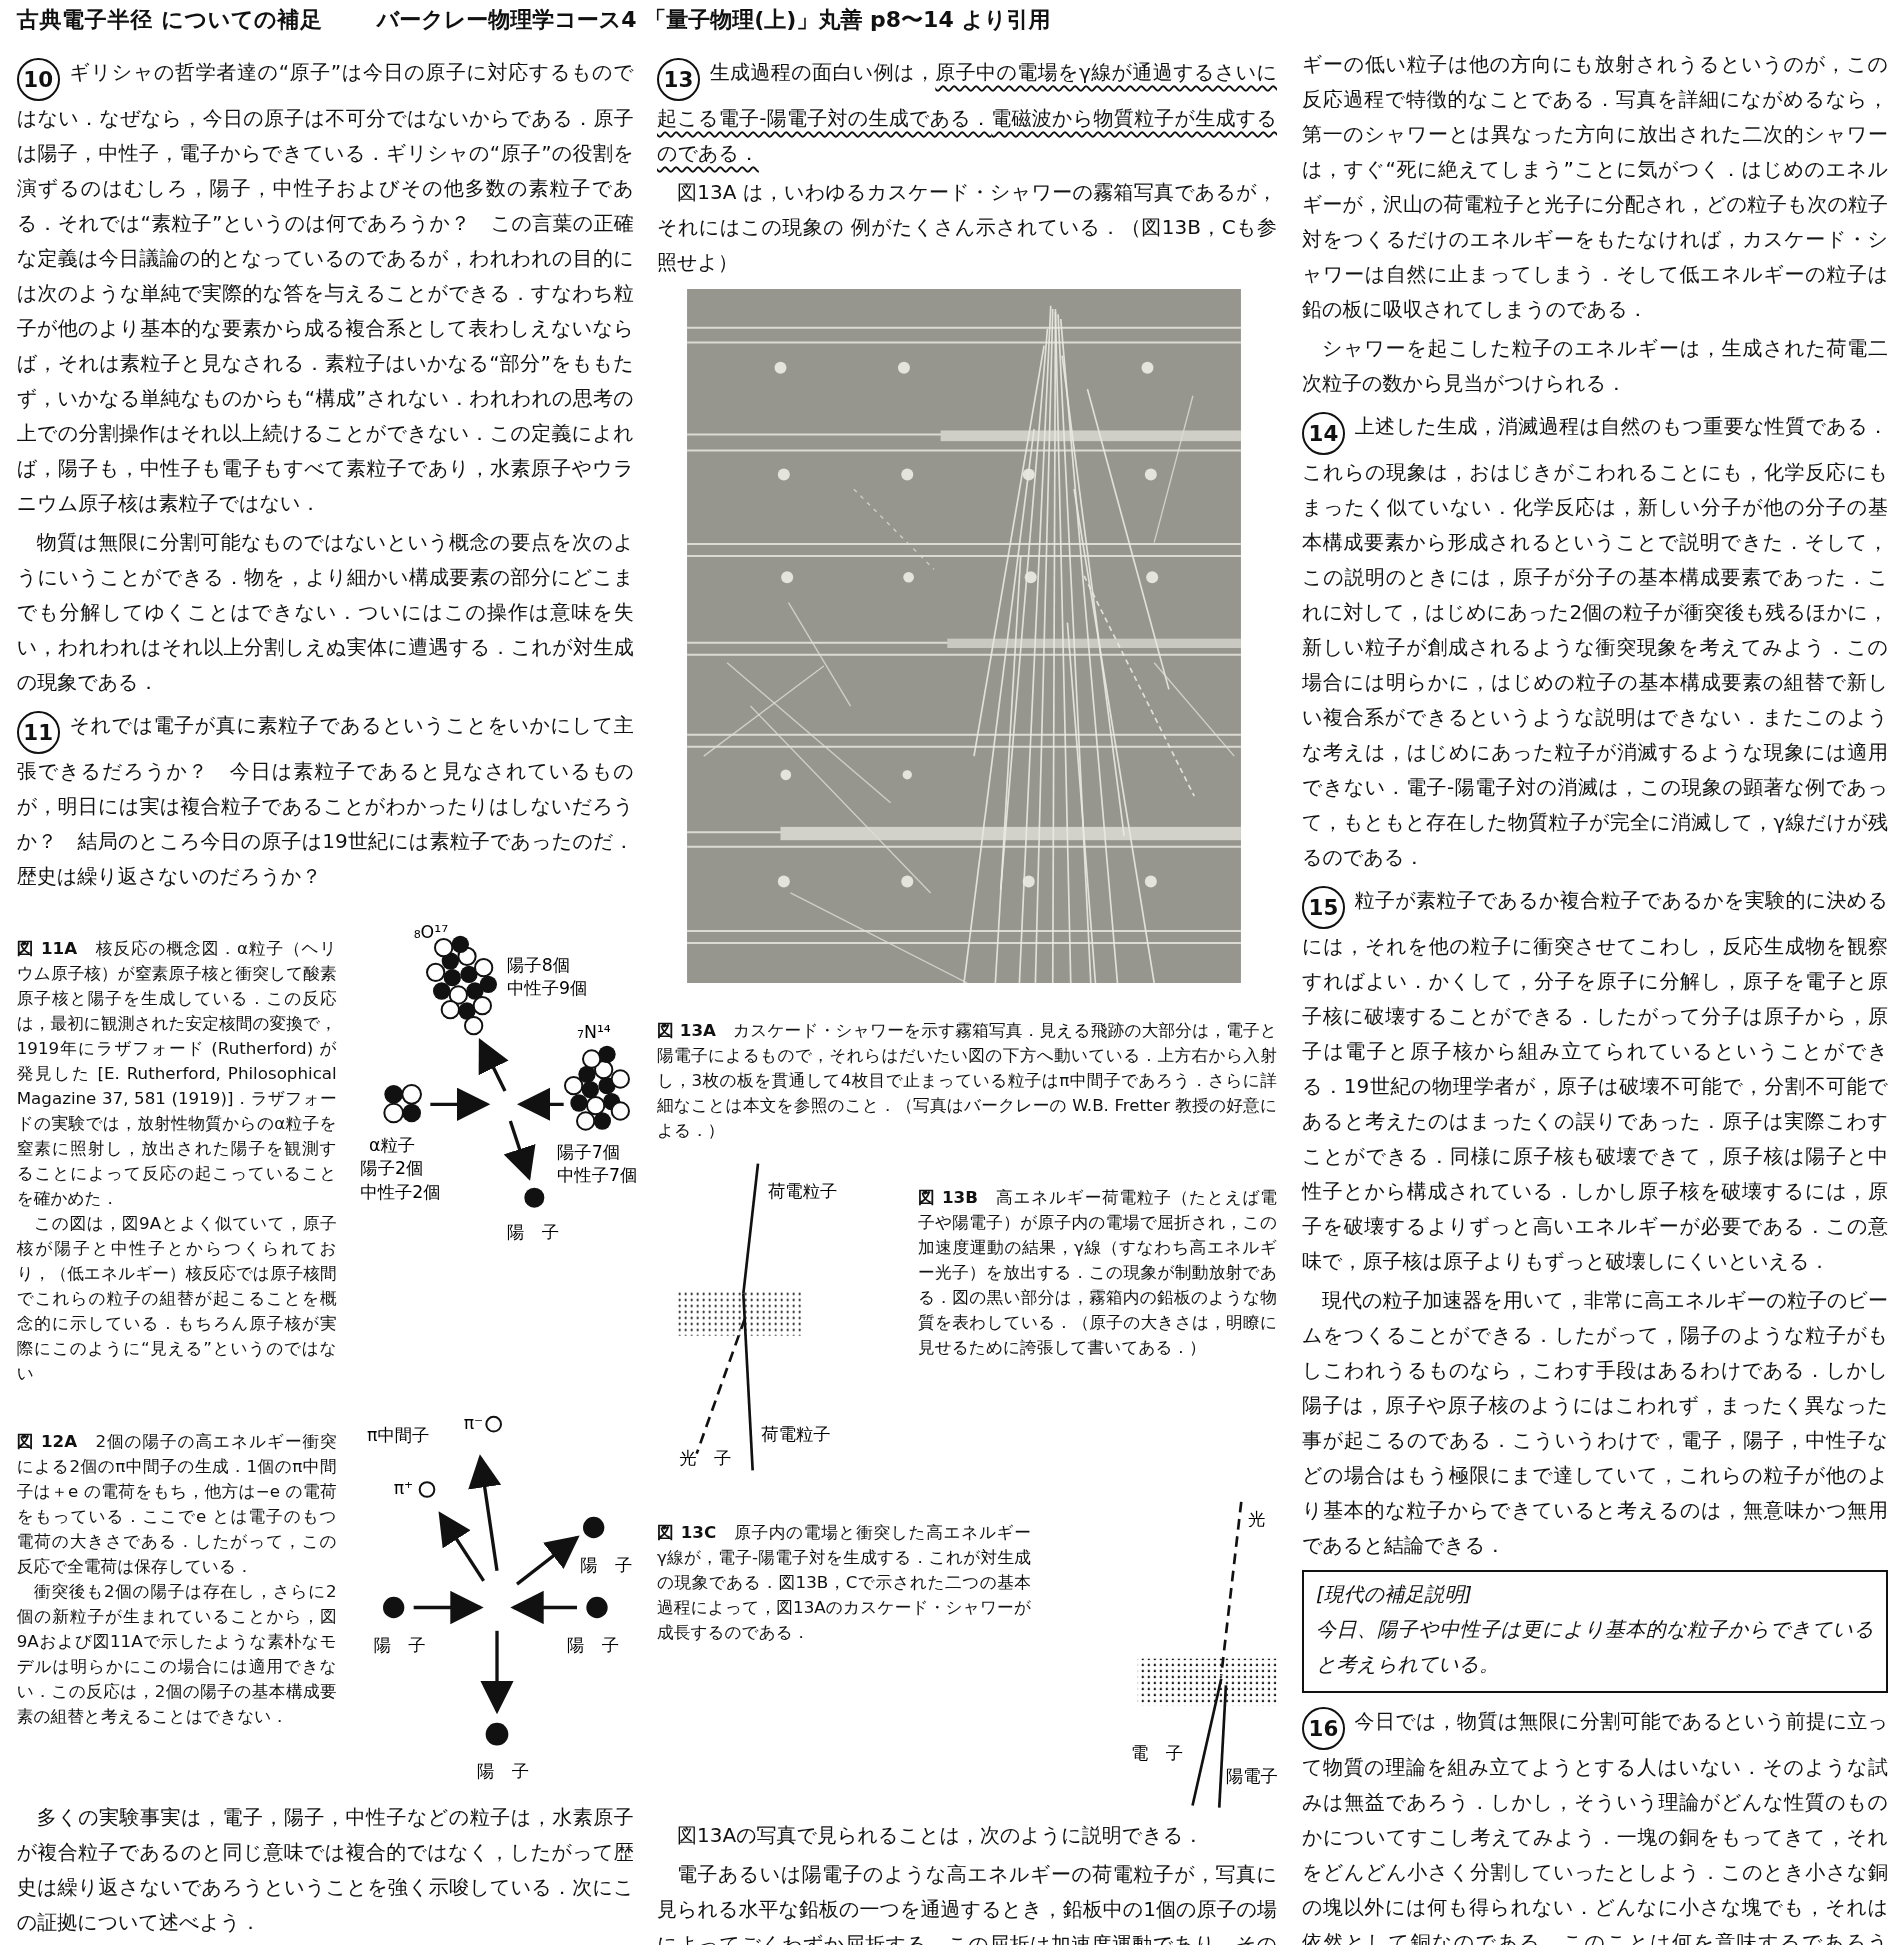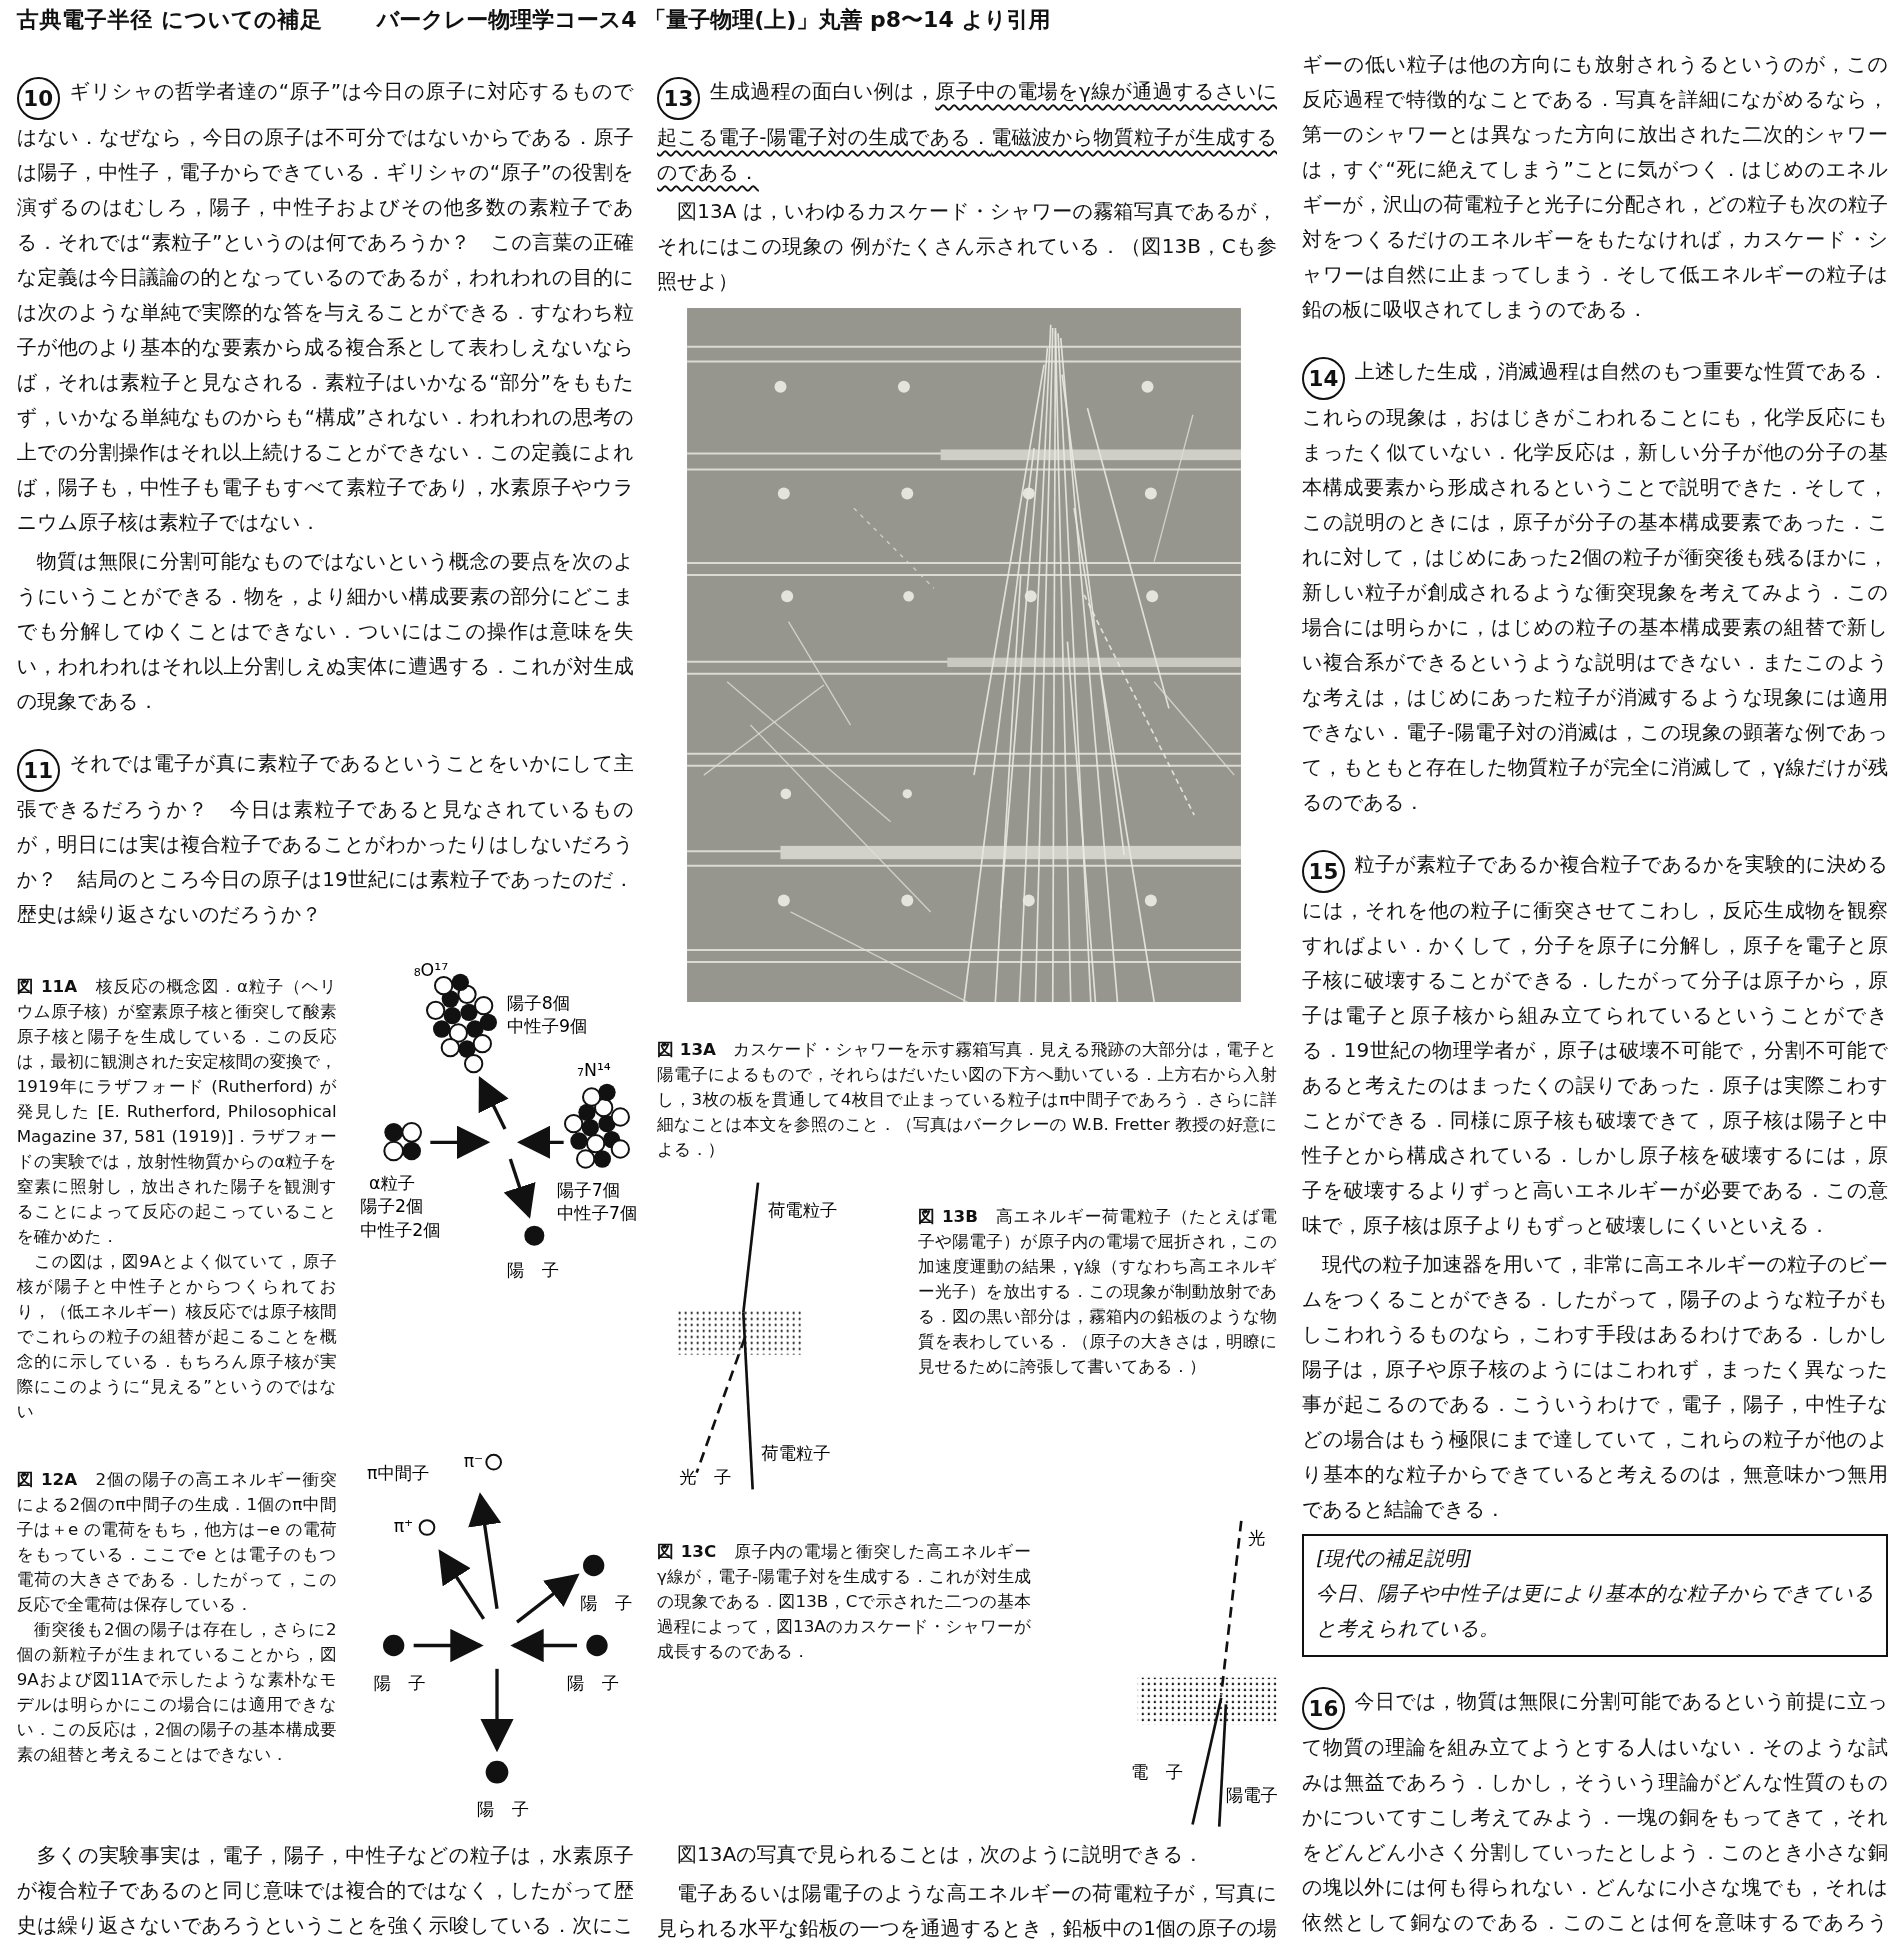"10" .secwrap { margin-top: 27px -> 8px }
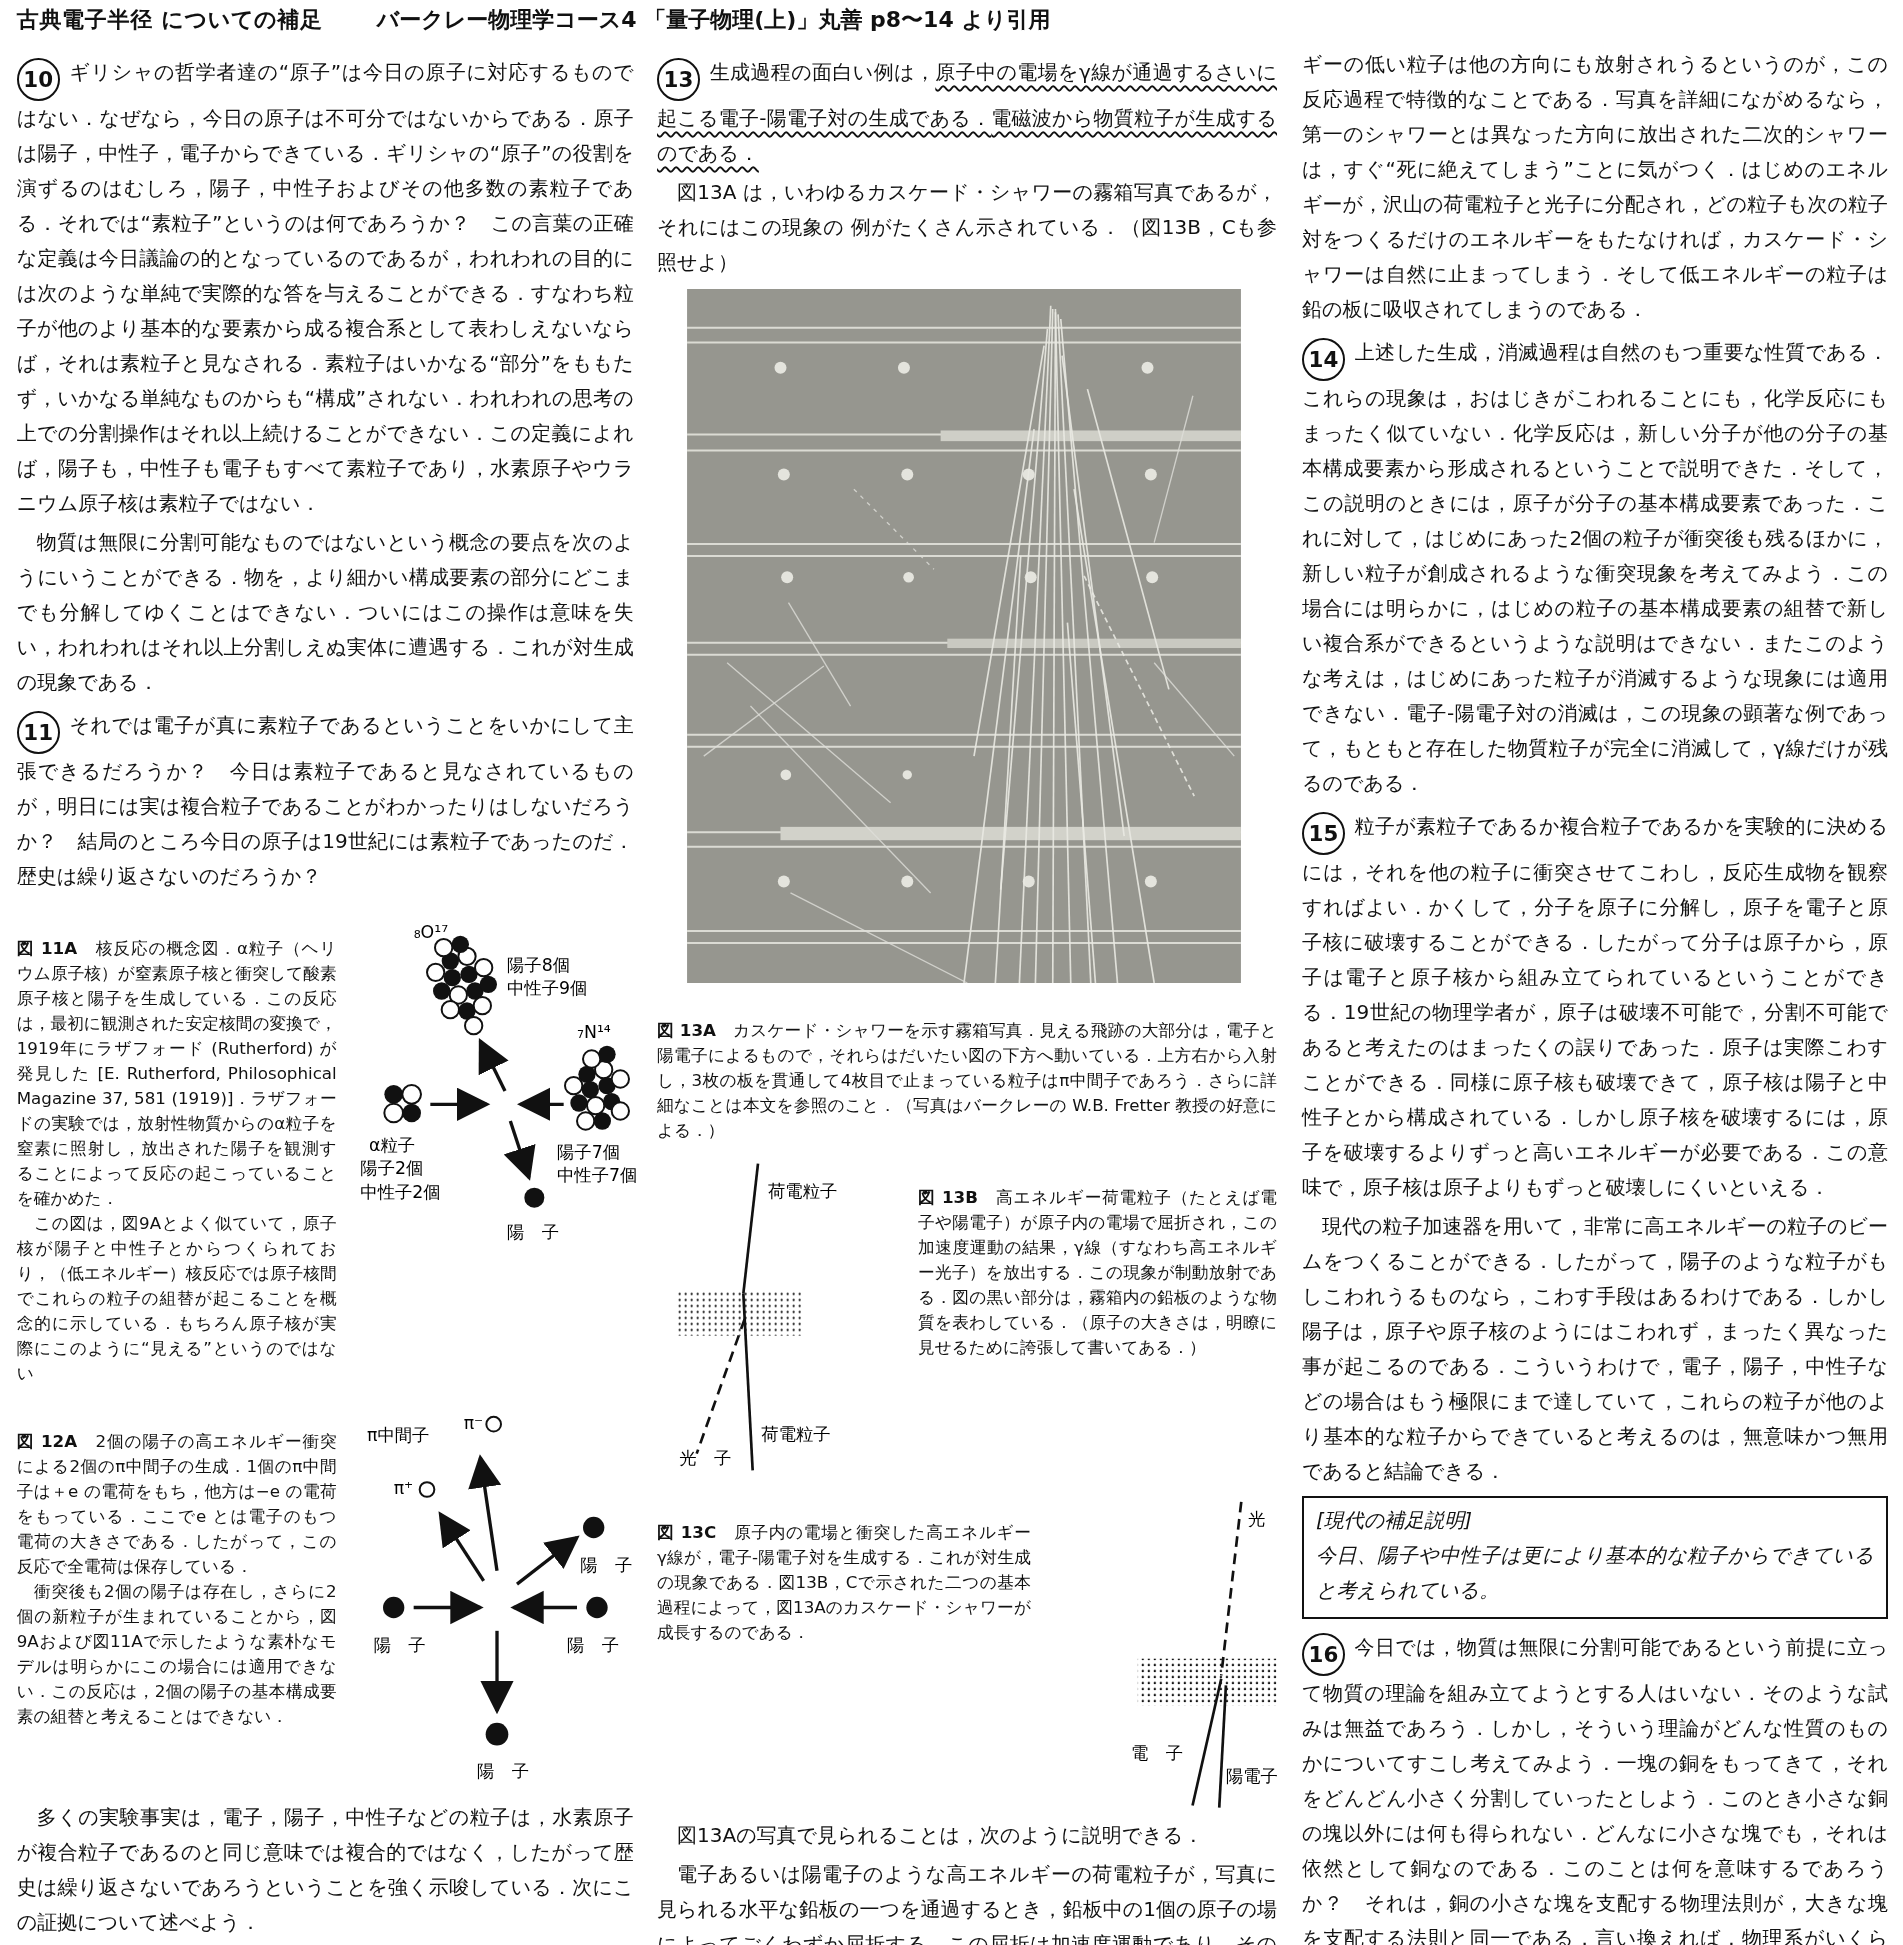"シャワーを起こした粒子のエネルギーは，生成された荷電二次粒子の数から見当がつけら" div.para { html: none -> <div>シャワーを起こした粒子のエネルギーは，生成された荷電二次粒子の数から見当がつけられる．</div> }
